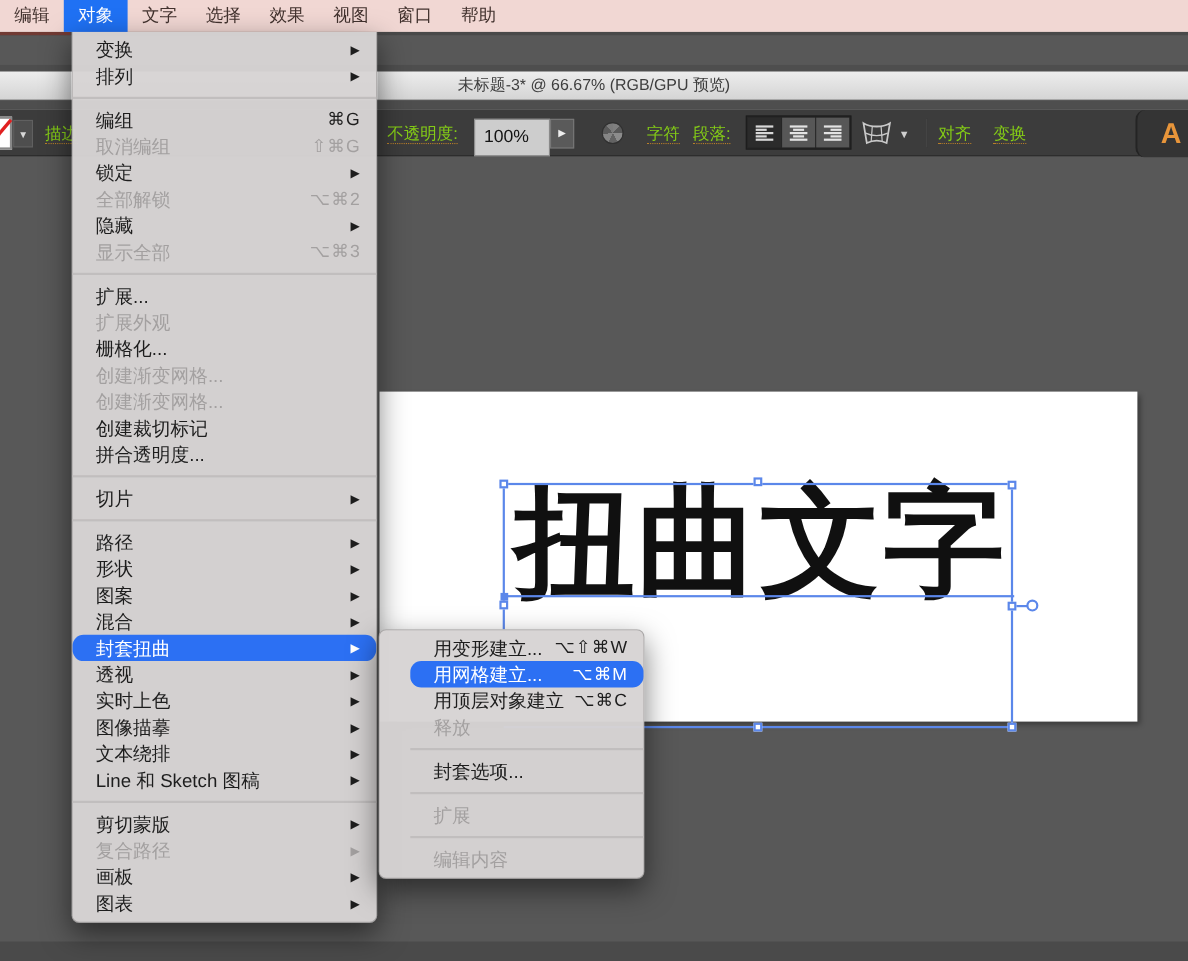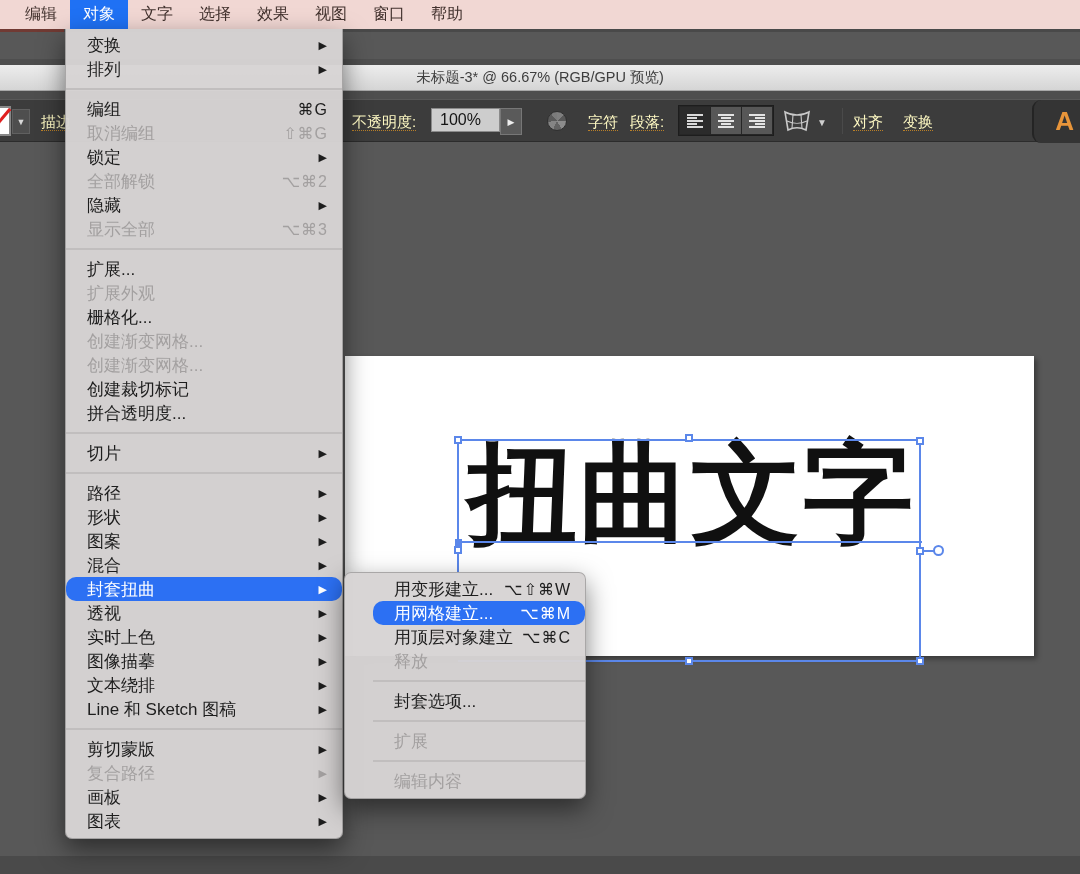"编辑" #menubar { padding-left: 12px -> 0 }
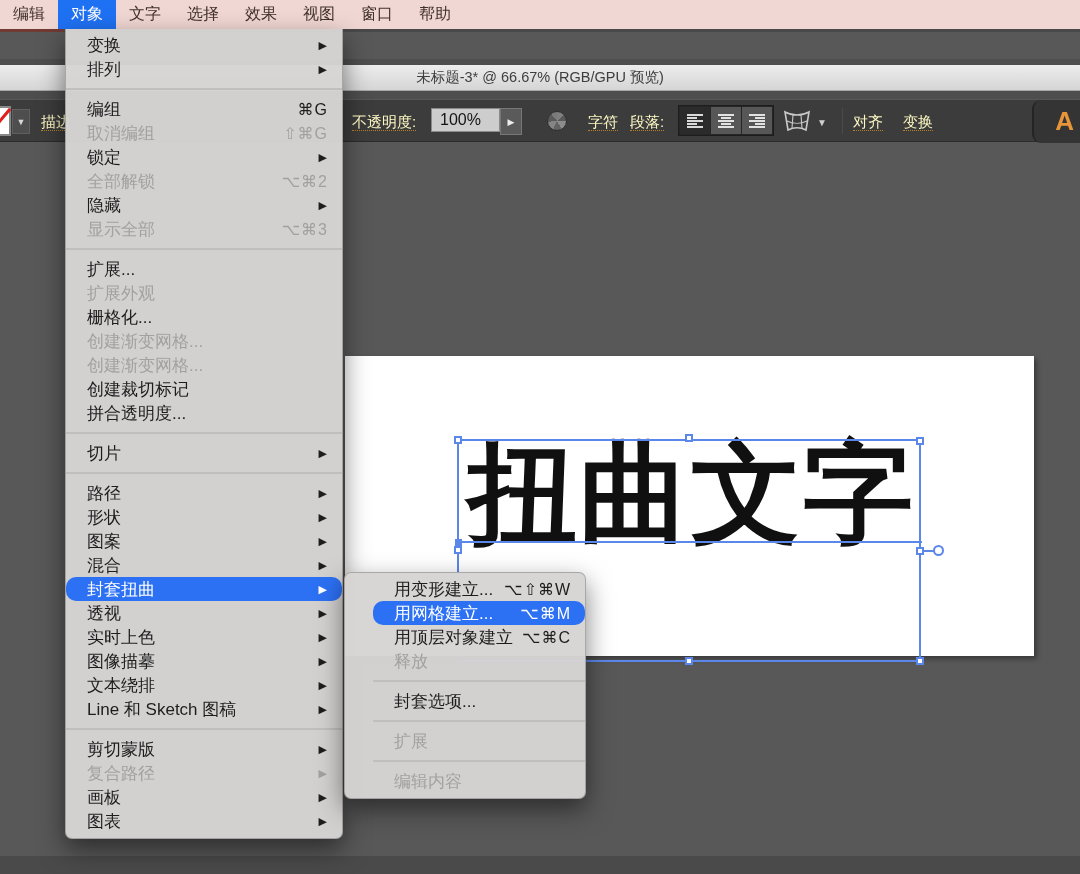"描边" .orange-link { color: #fef9c3 -> #84cc16 }
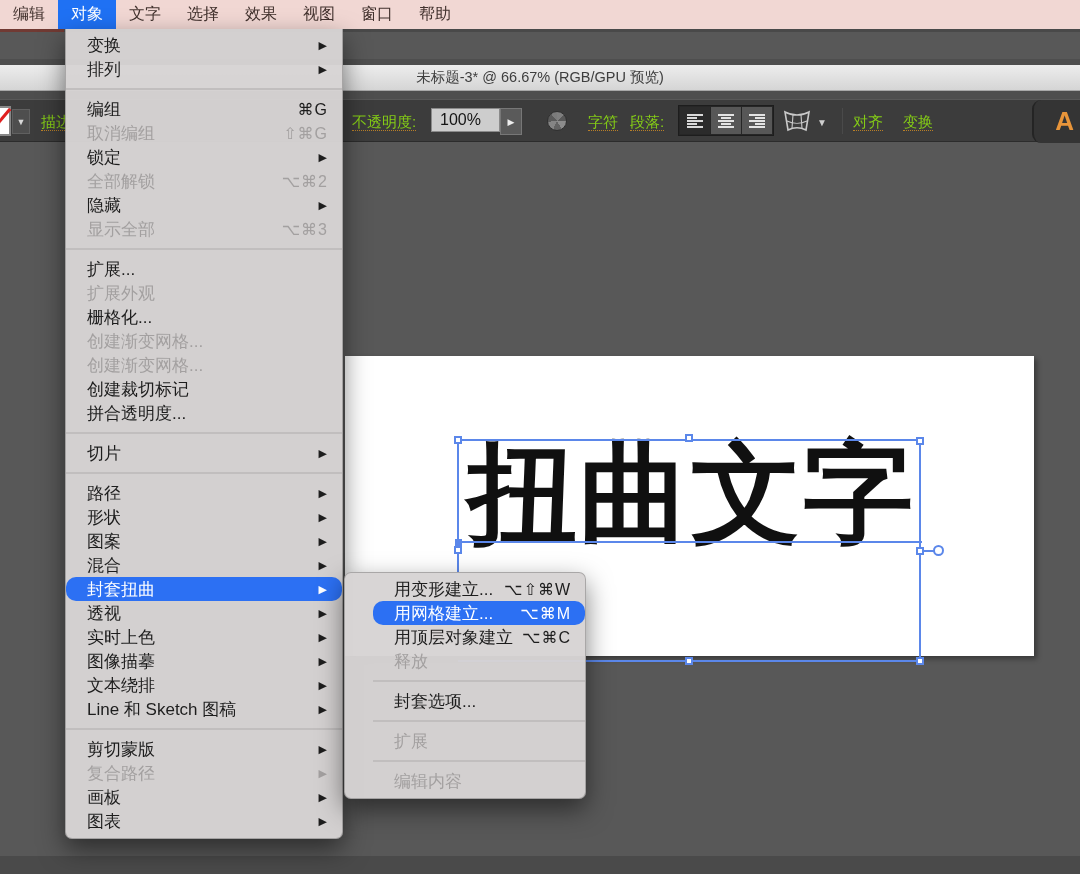"100%" #opacity-field { height: 24px -> 34px }
